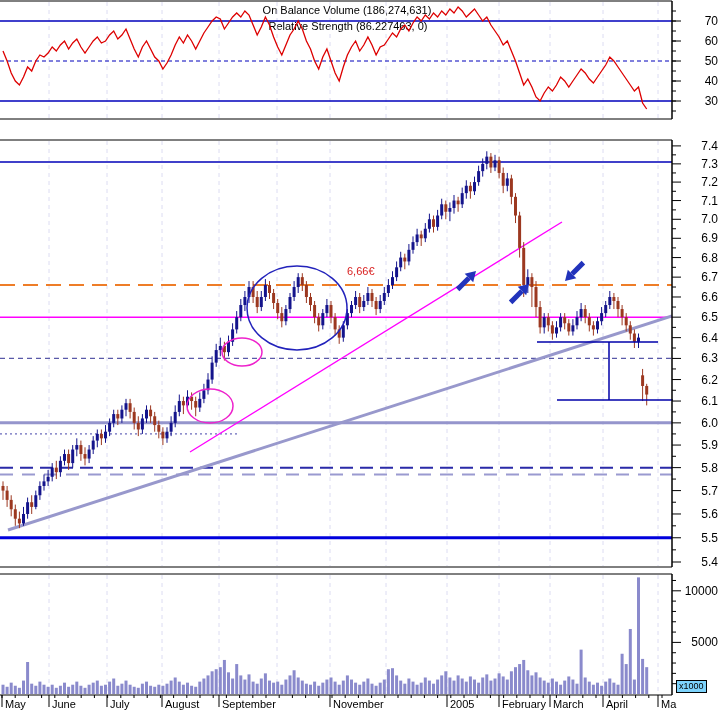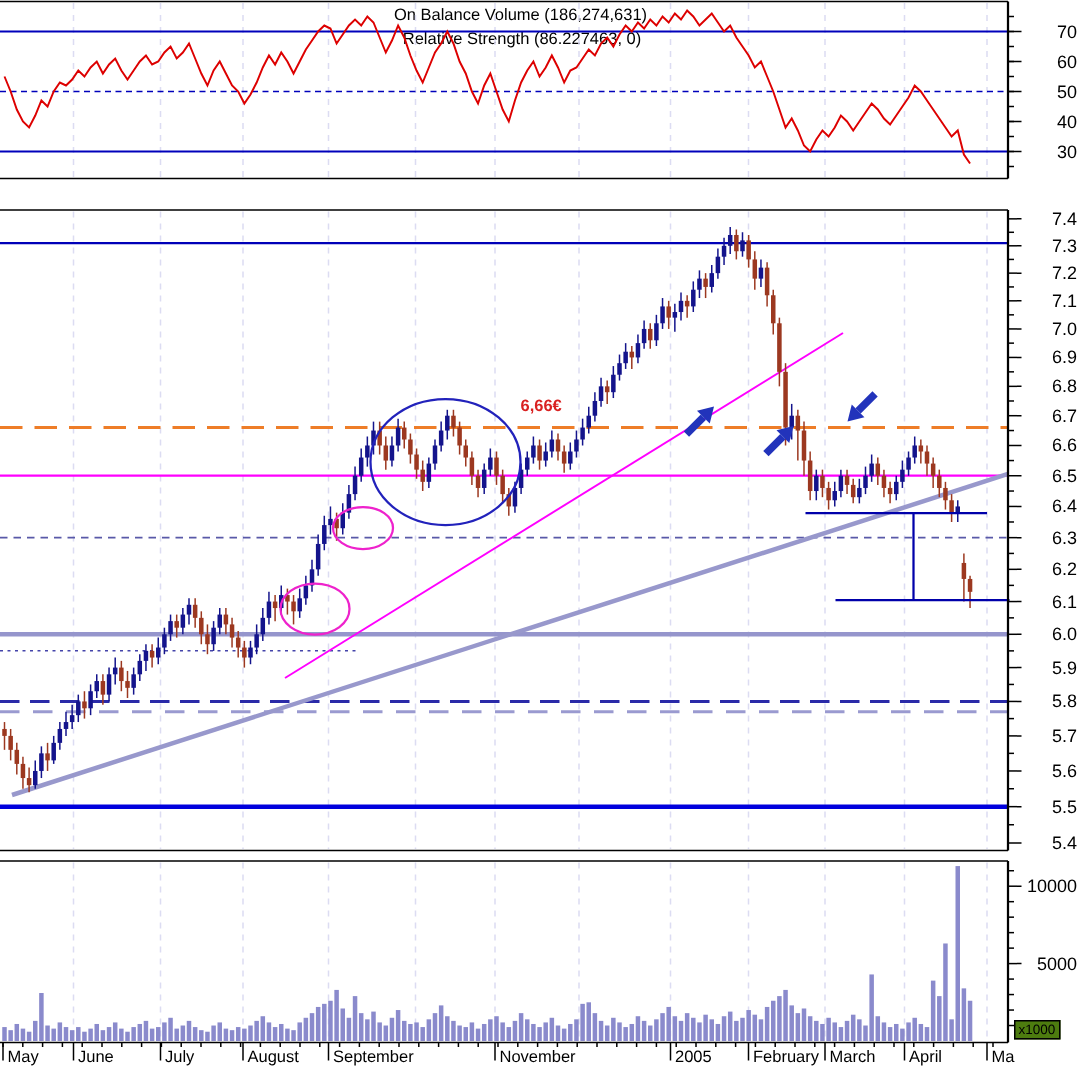"6,66€" .price-flag { font-weight: bold -> normal }
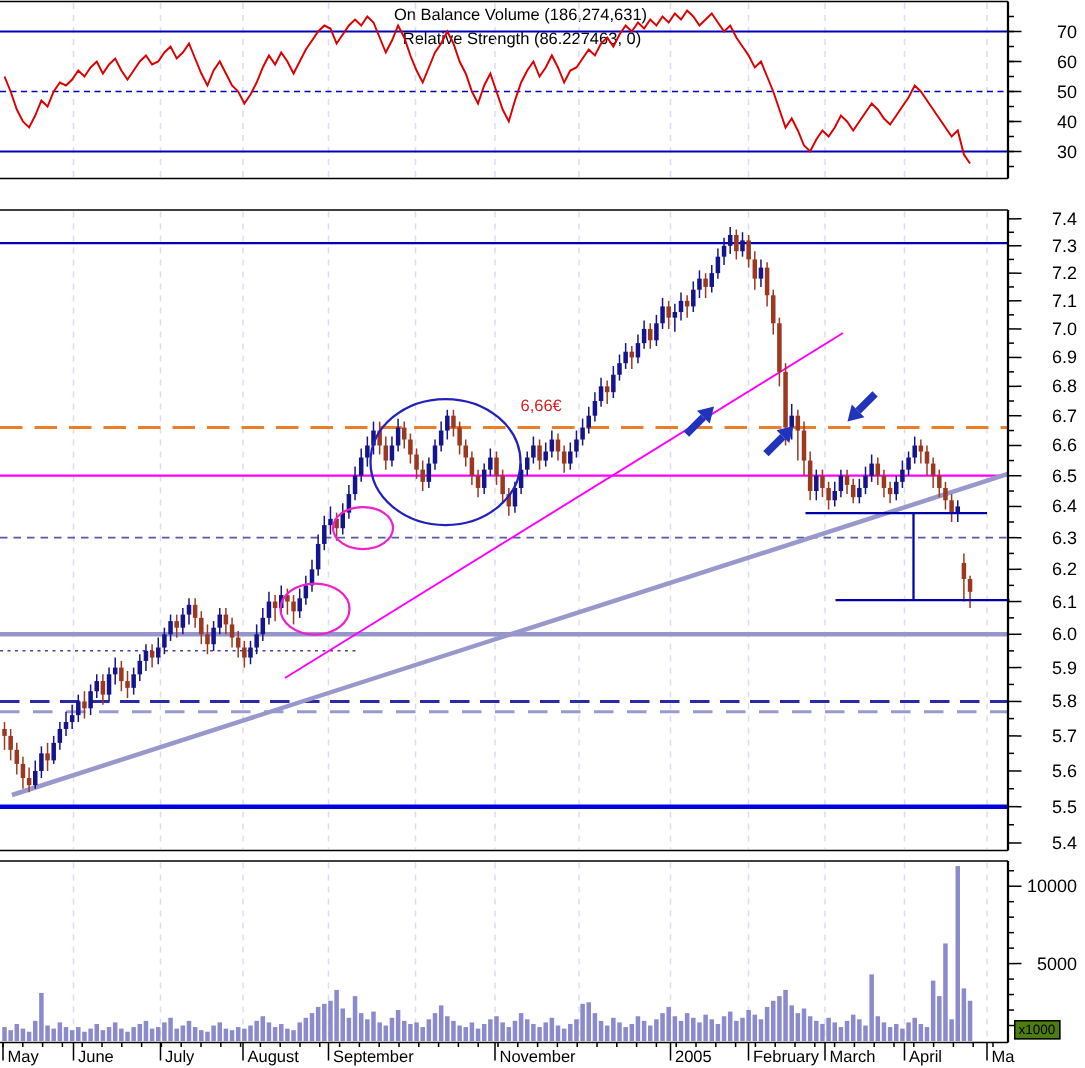"x1000" .unitbox { background: #4d7c0f -> #7dd3fc }
